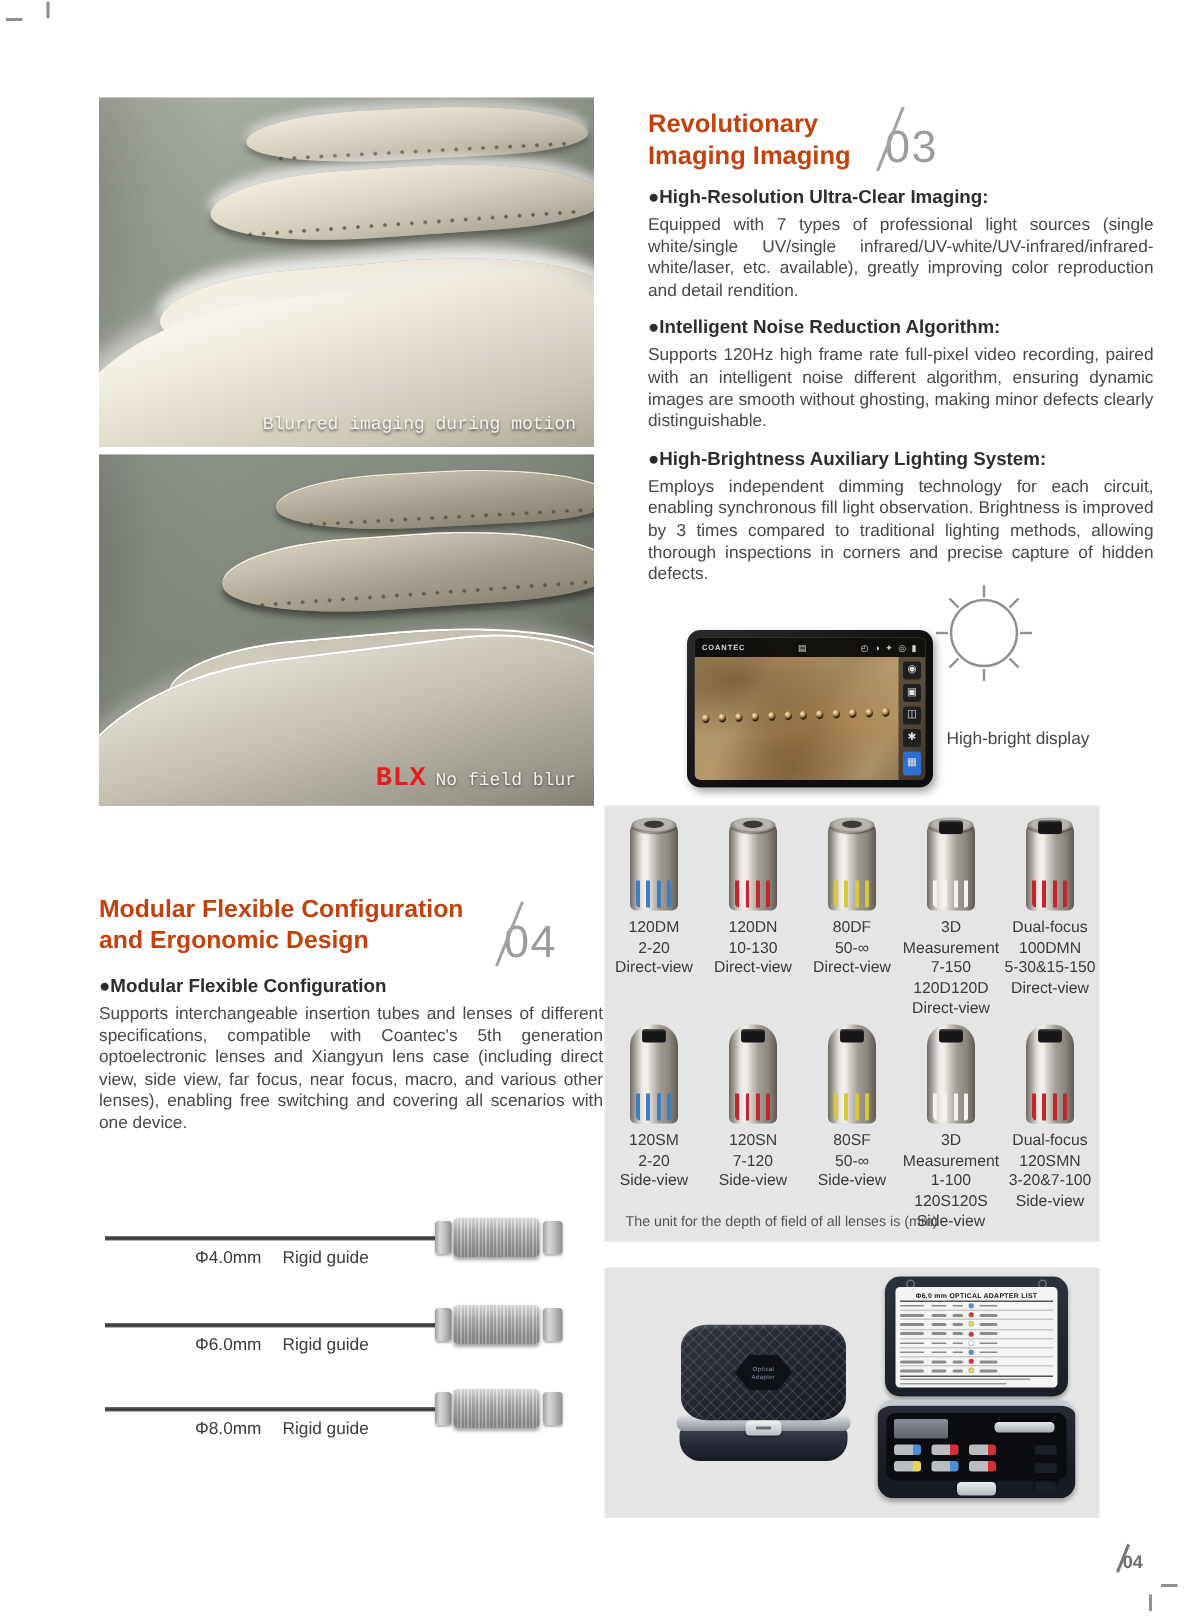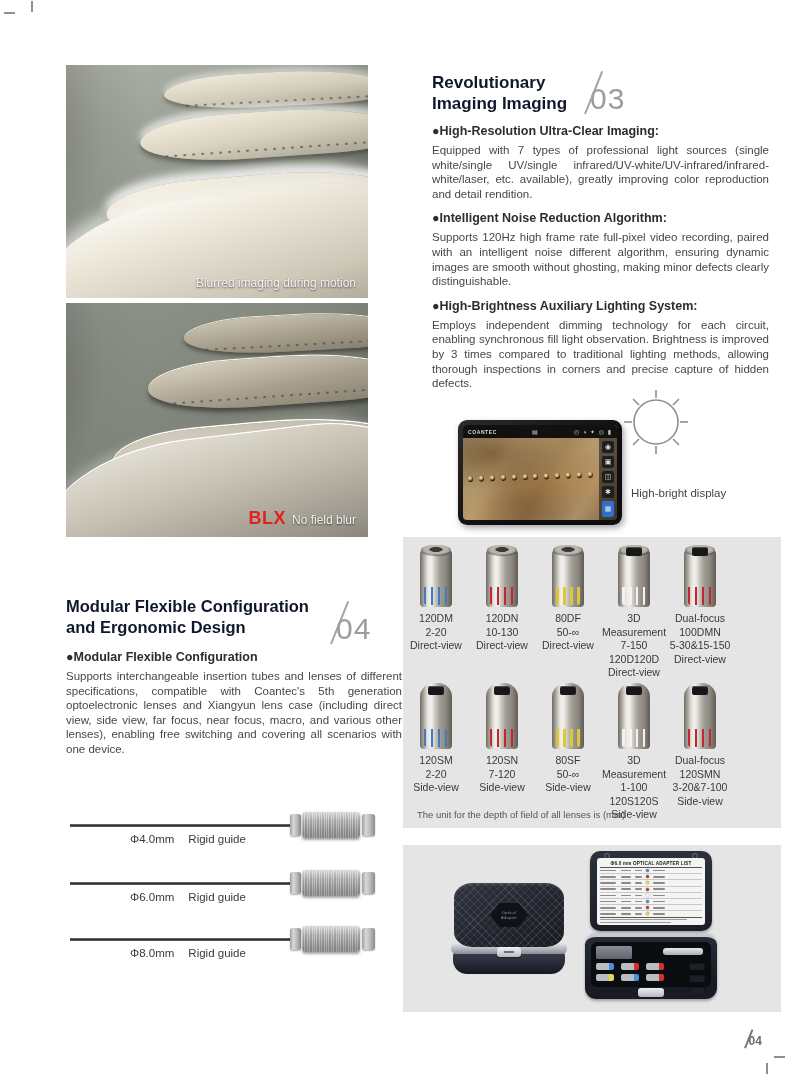"Revolutionary" .sec-title { color: #0f172a -> #c2410c }
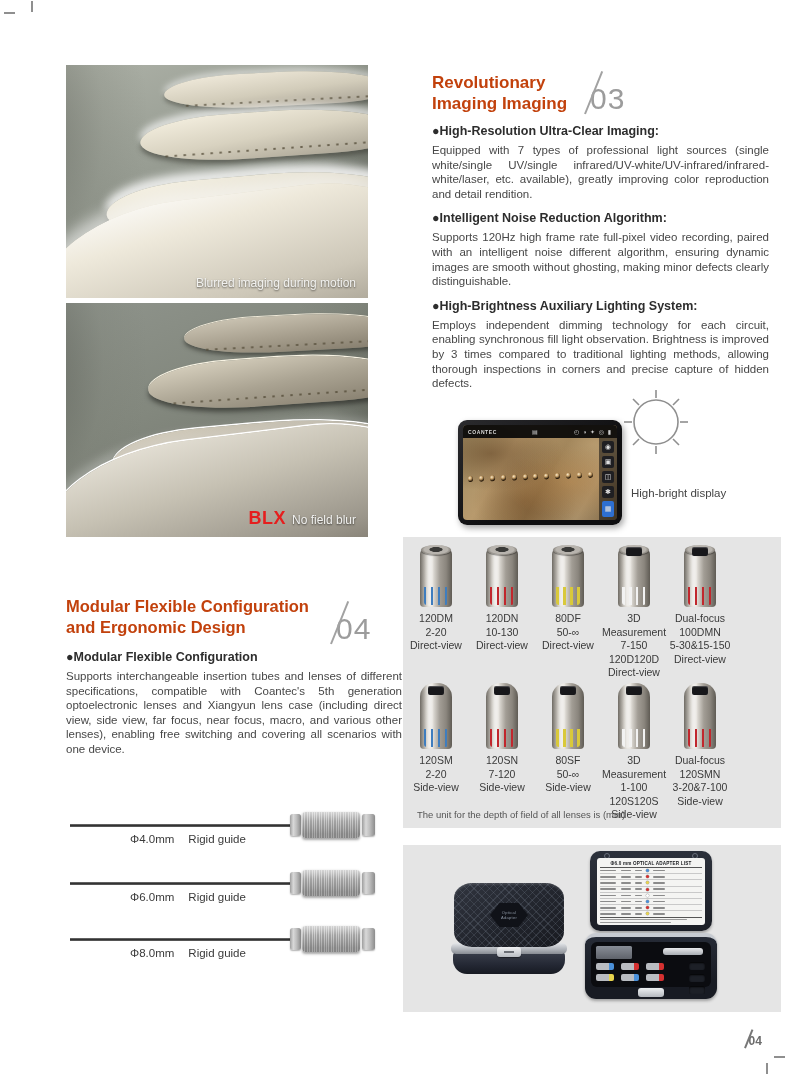"Blurred imaging during motion" .photo { font-family: none -> Liberation Mono, monospace; width: 302px -> 330px }
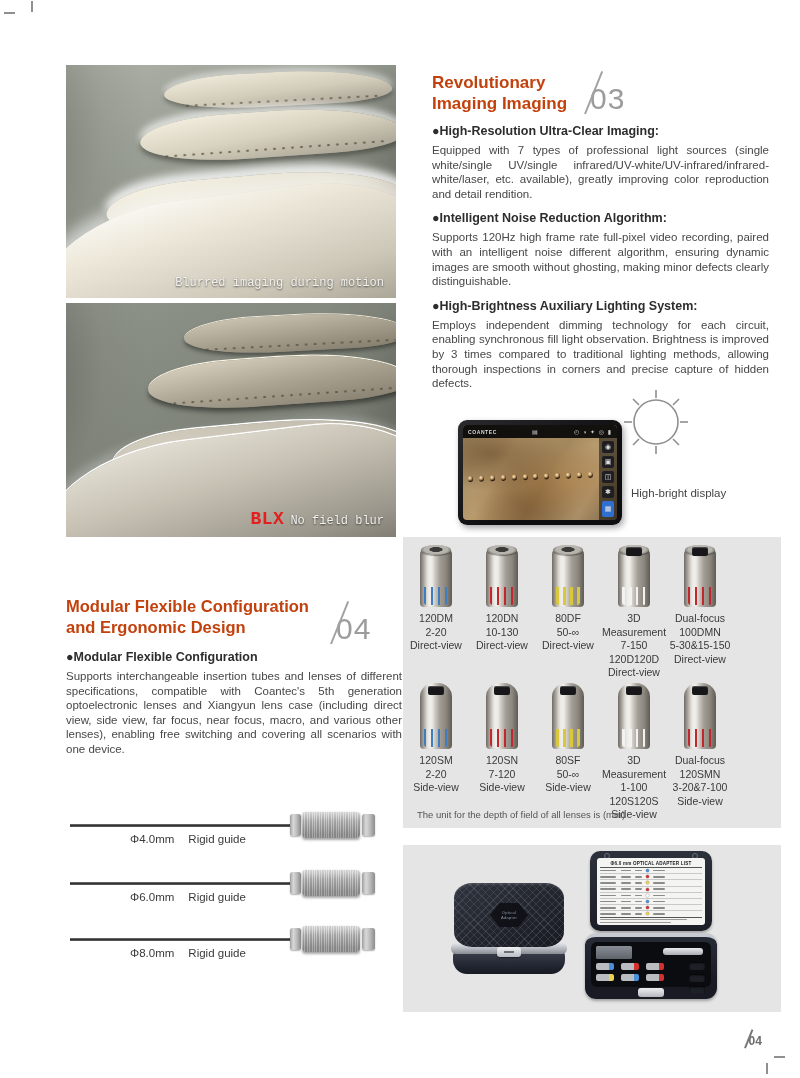"120DM" .graybox { padding-left: 48px -> none }
